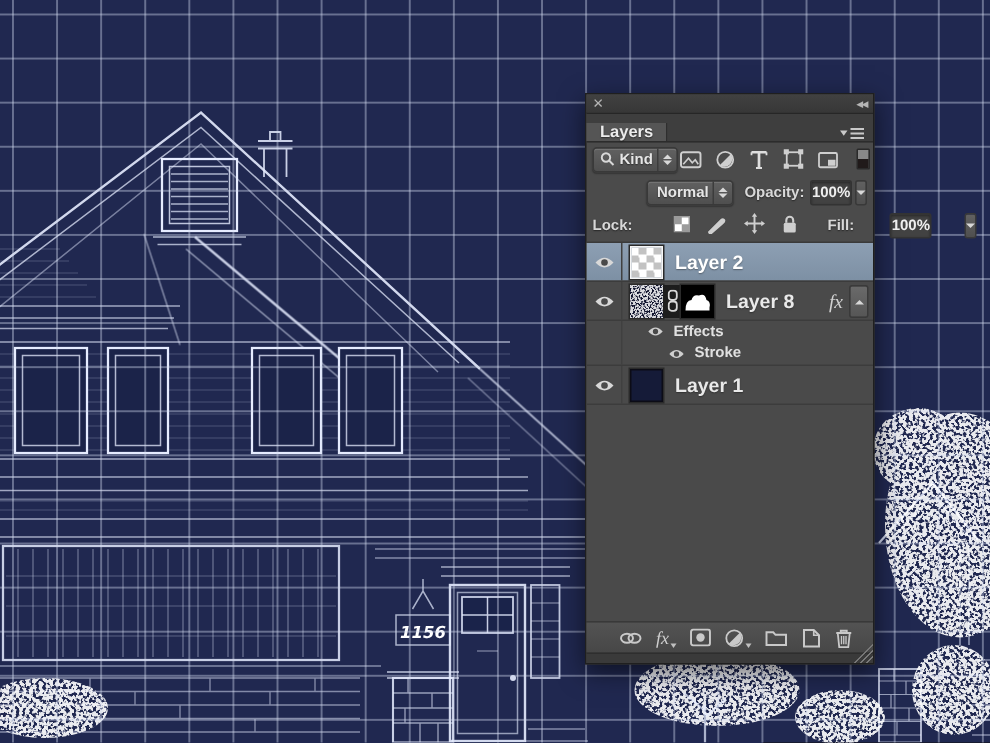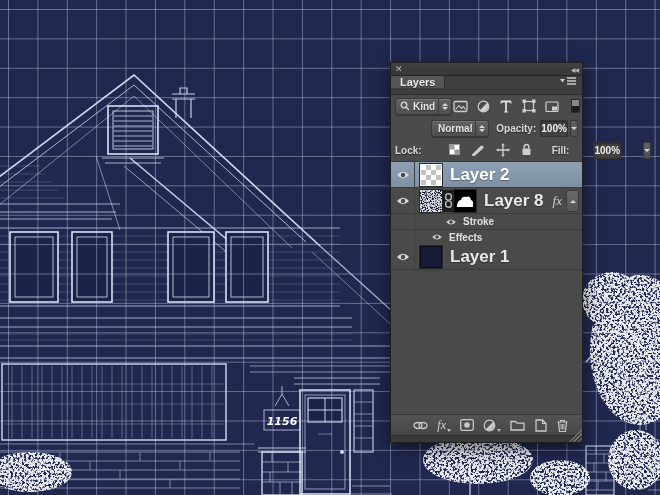"Layers" .tabrow { align-items: flex-start -> flex-end }
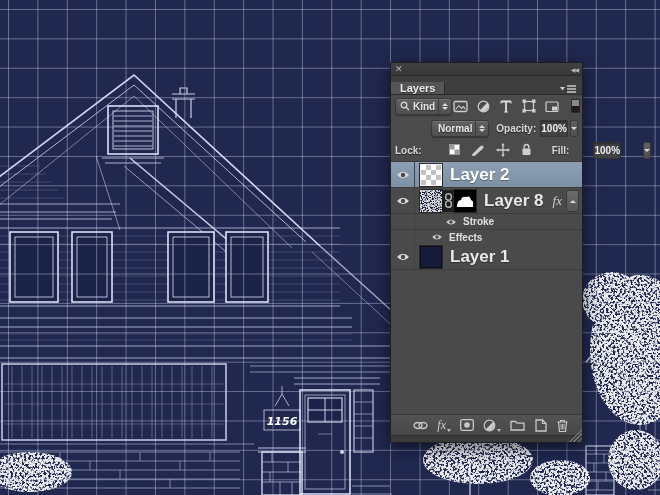"Layer 2" .lname { font-size: 17px -> 13px }
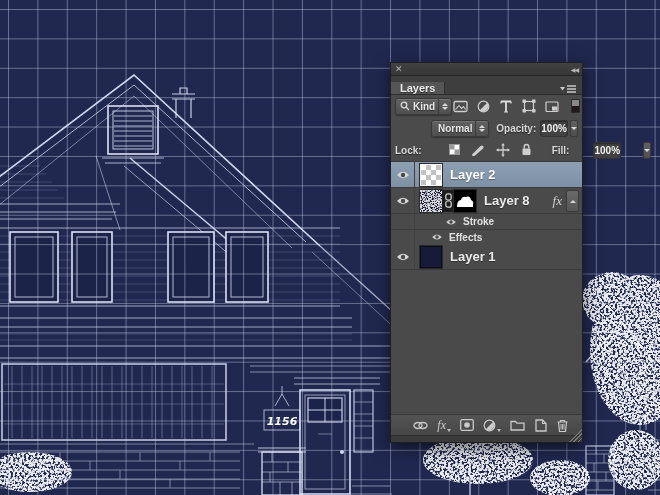"Stroke" div.subrow { order: before "Effects" -> after "Effects" }
